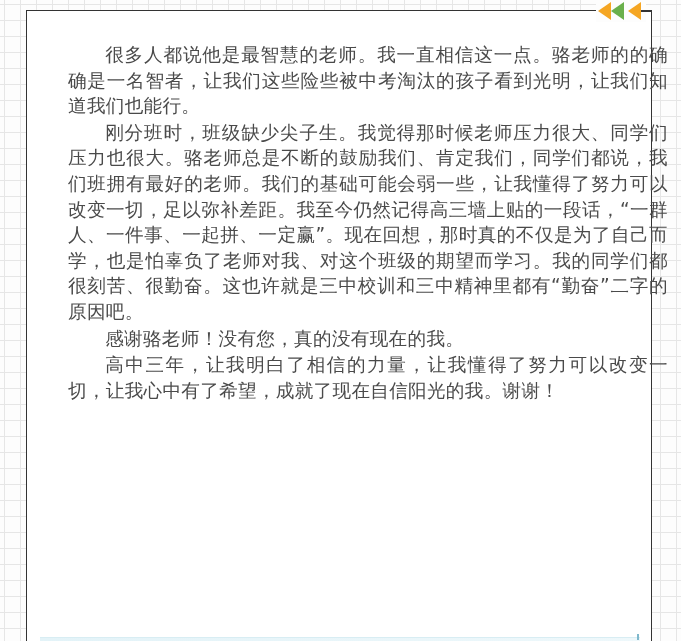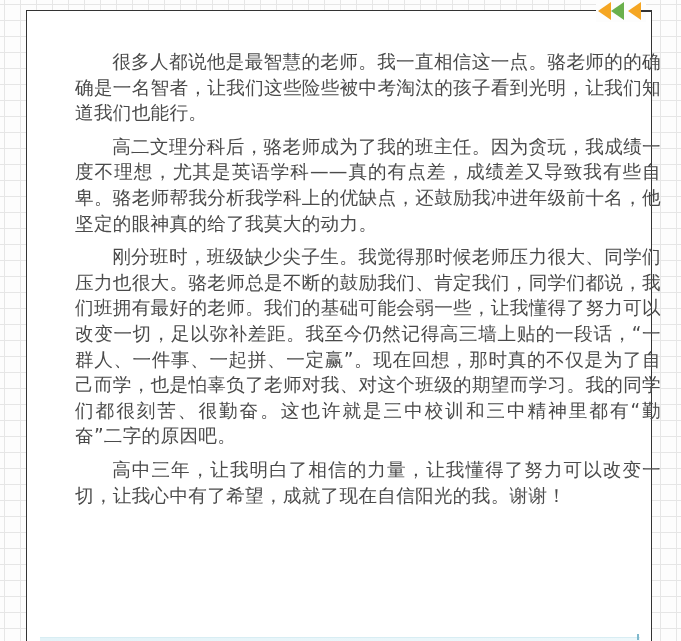"很多人都说他是最智慧的老师。我一直相信这一点。骆老师的的确确是一名智者，让我们这" .text p { margin: 8px -> 1px }
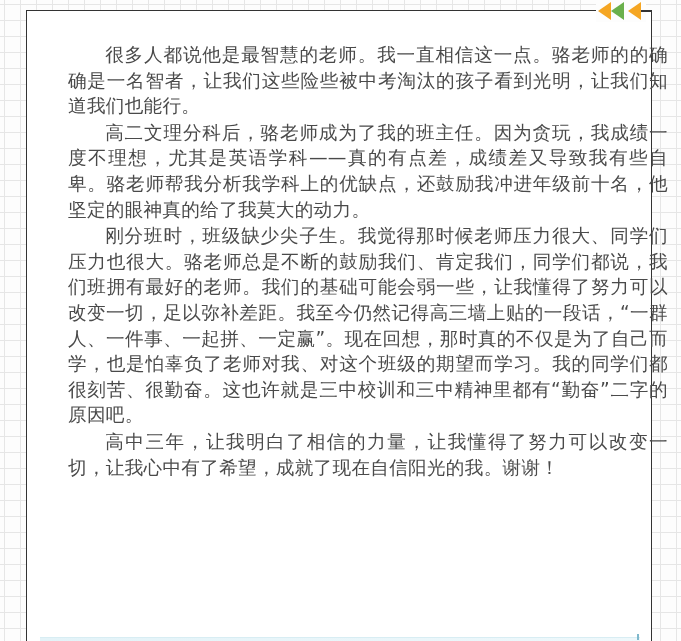"高二文理分科后，骆老师成为了我的班主任。因为贪玩，我成绩一度不理想，尤其是英语学" p { html: <p>高二文理分科后，骆老师成为了我的班主任。因为贪玩，我成绩一度不理想，尤其是英语学科——真的有点差，成绩差又导致我有些自卑。骆老师帮我分析我学科上的优缺点，还鼓励我冲进年级前十名，他坚定的眼神真的给了我莫大的动力。</p> -> none }
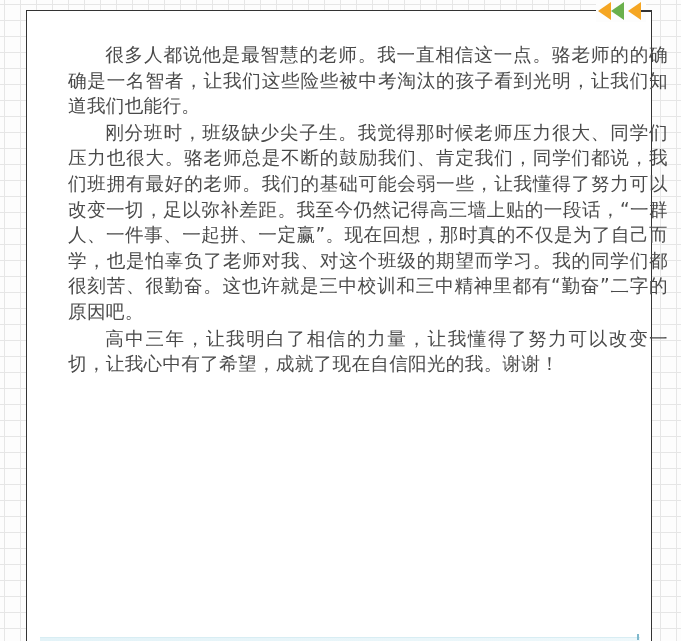"感谢骆老师！没有您，真的没有现在的我。" p { html: none -> <p>感谢骆老师！没有您，真的没有现在的我。</p> }
